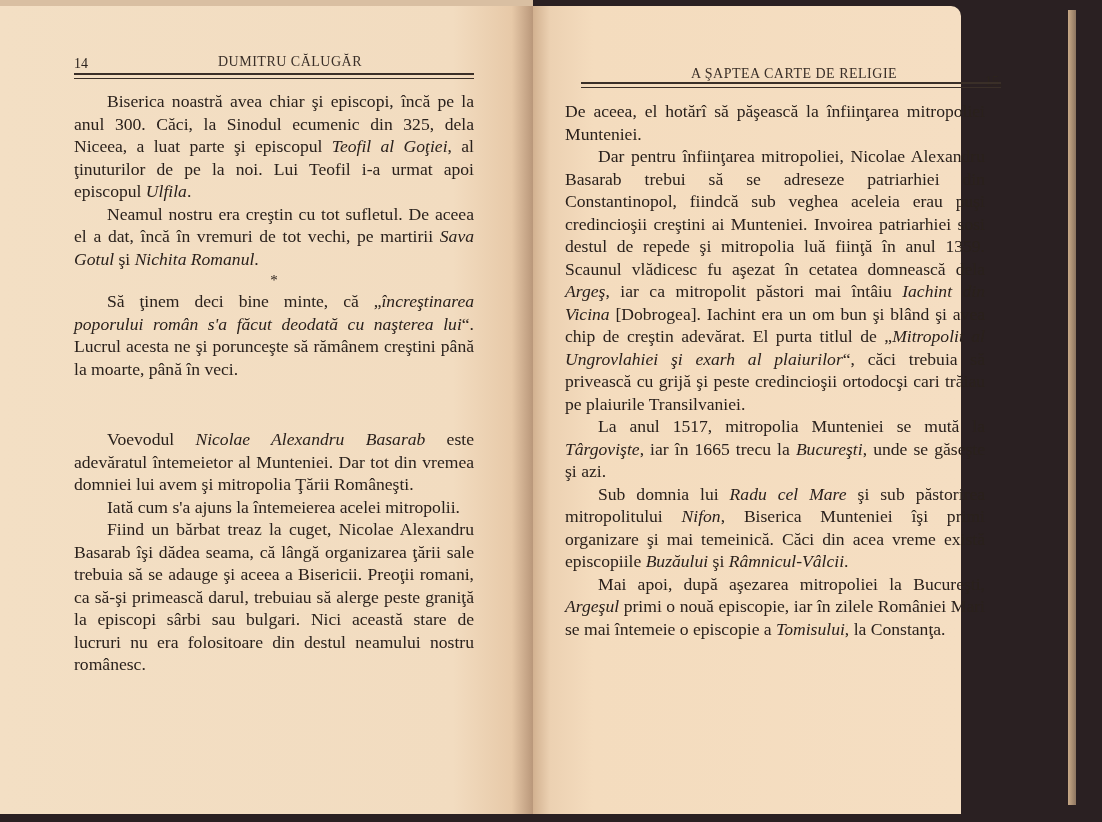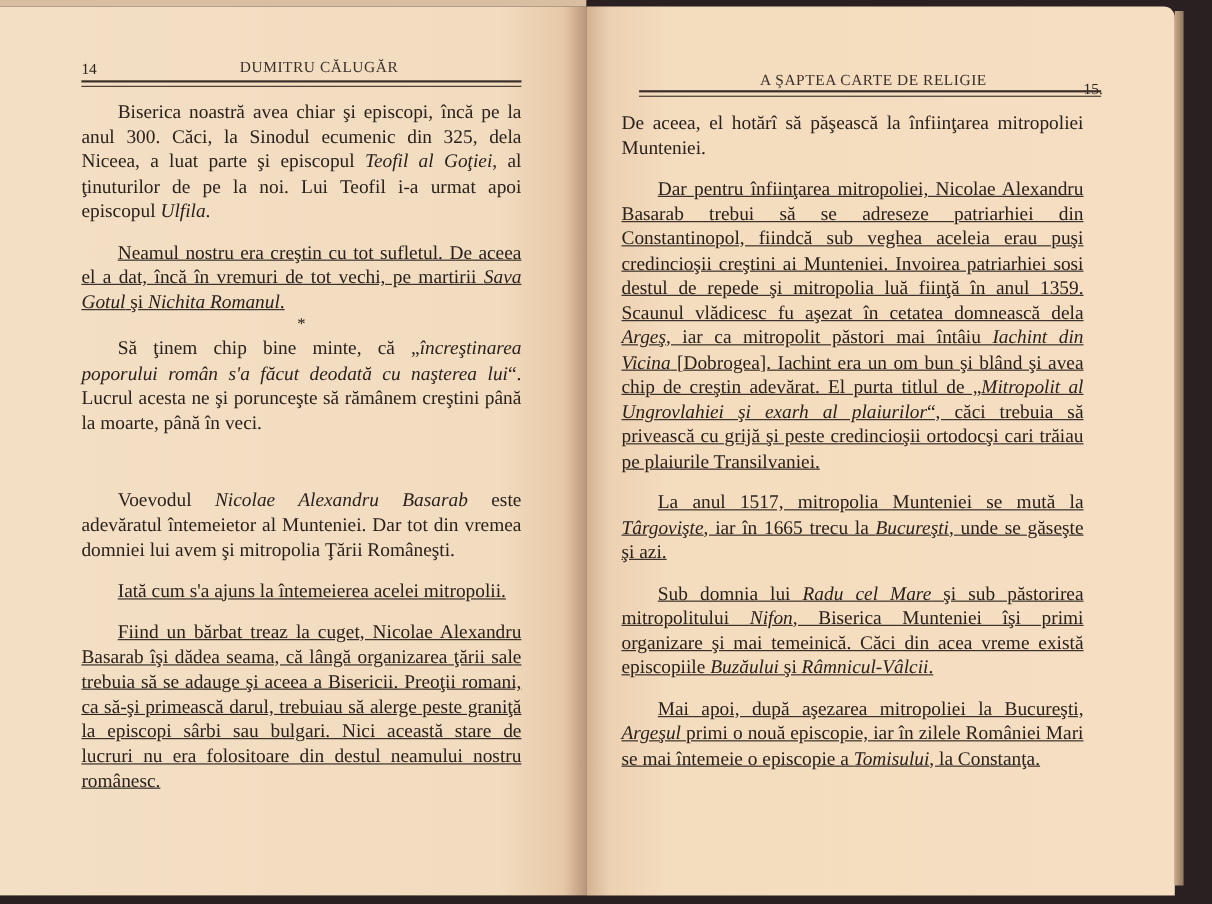"A ŞAPTEA CARTE DE RELIGIE" .page.right { width: 535px -> 428px }
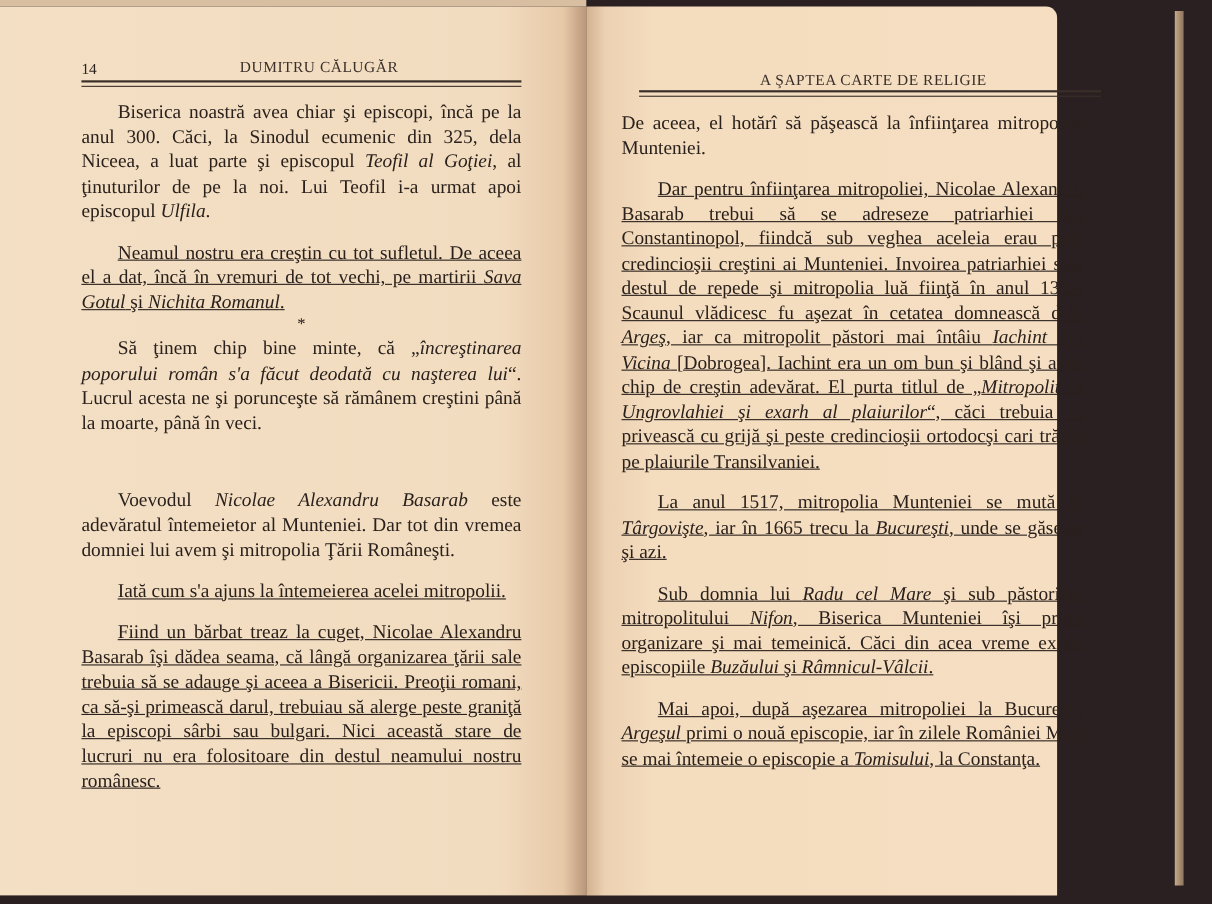"Dar pentru înfiinţarea mitropoliei," .text p.gap { margin-top: 15px -> 0; text-decoration: underline -> none }
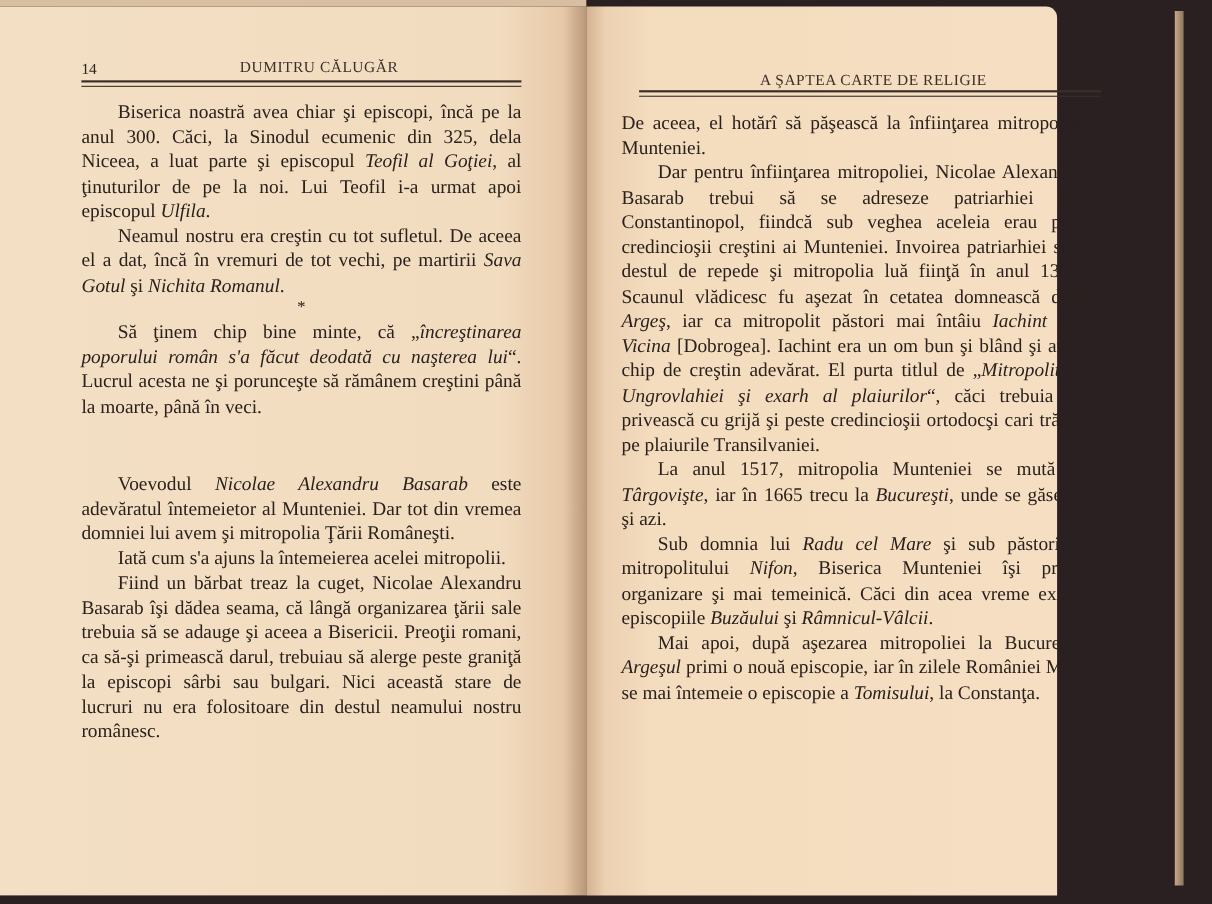"Să ţinem chip bine minte," span { text: chip -> deci }
